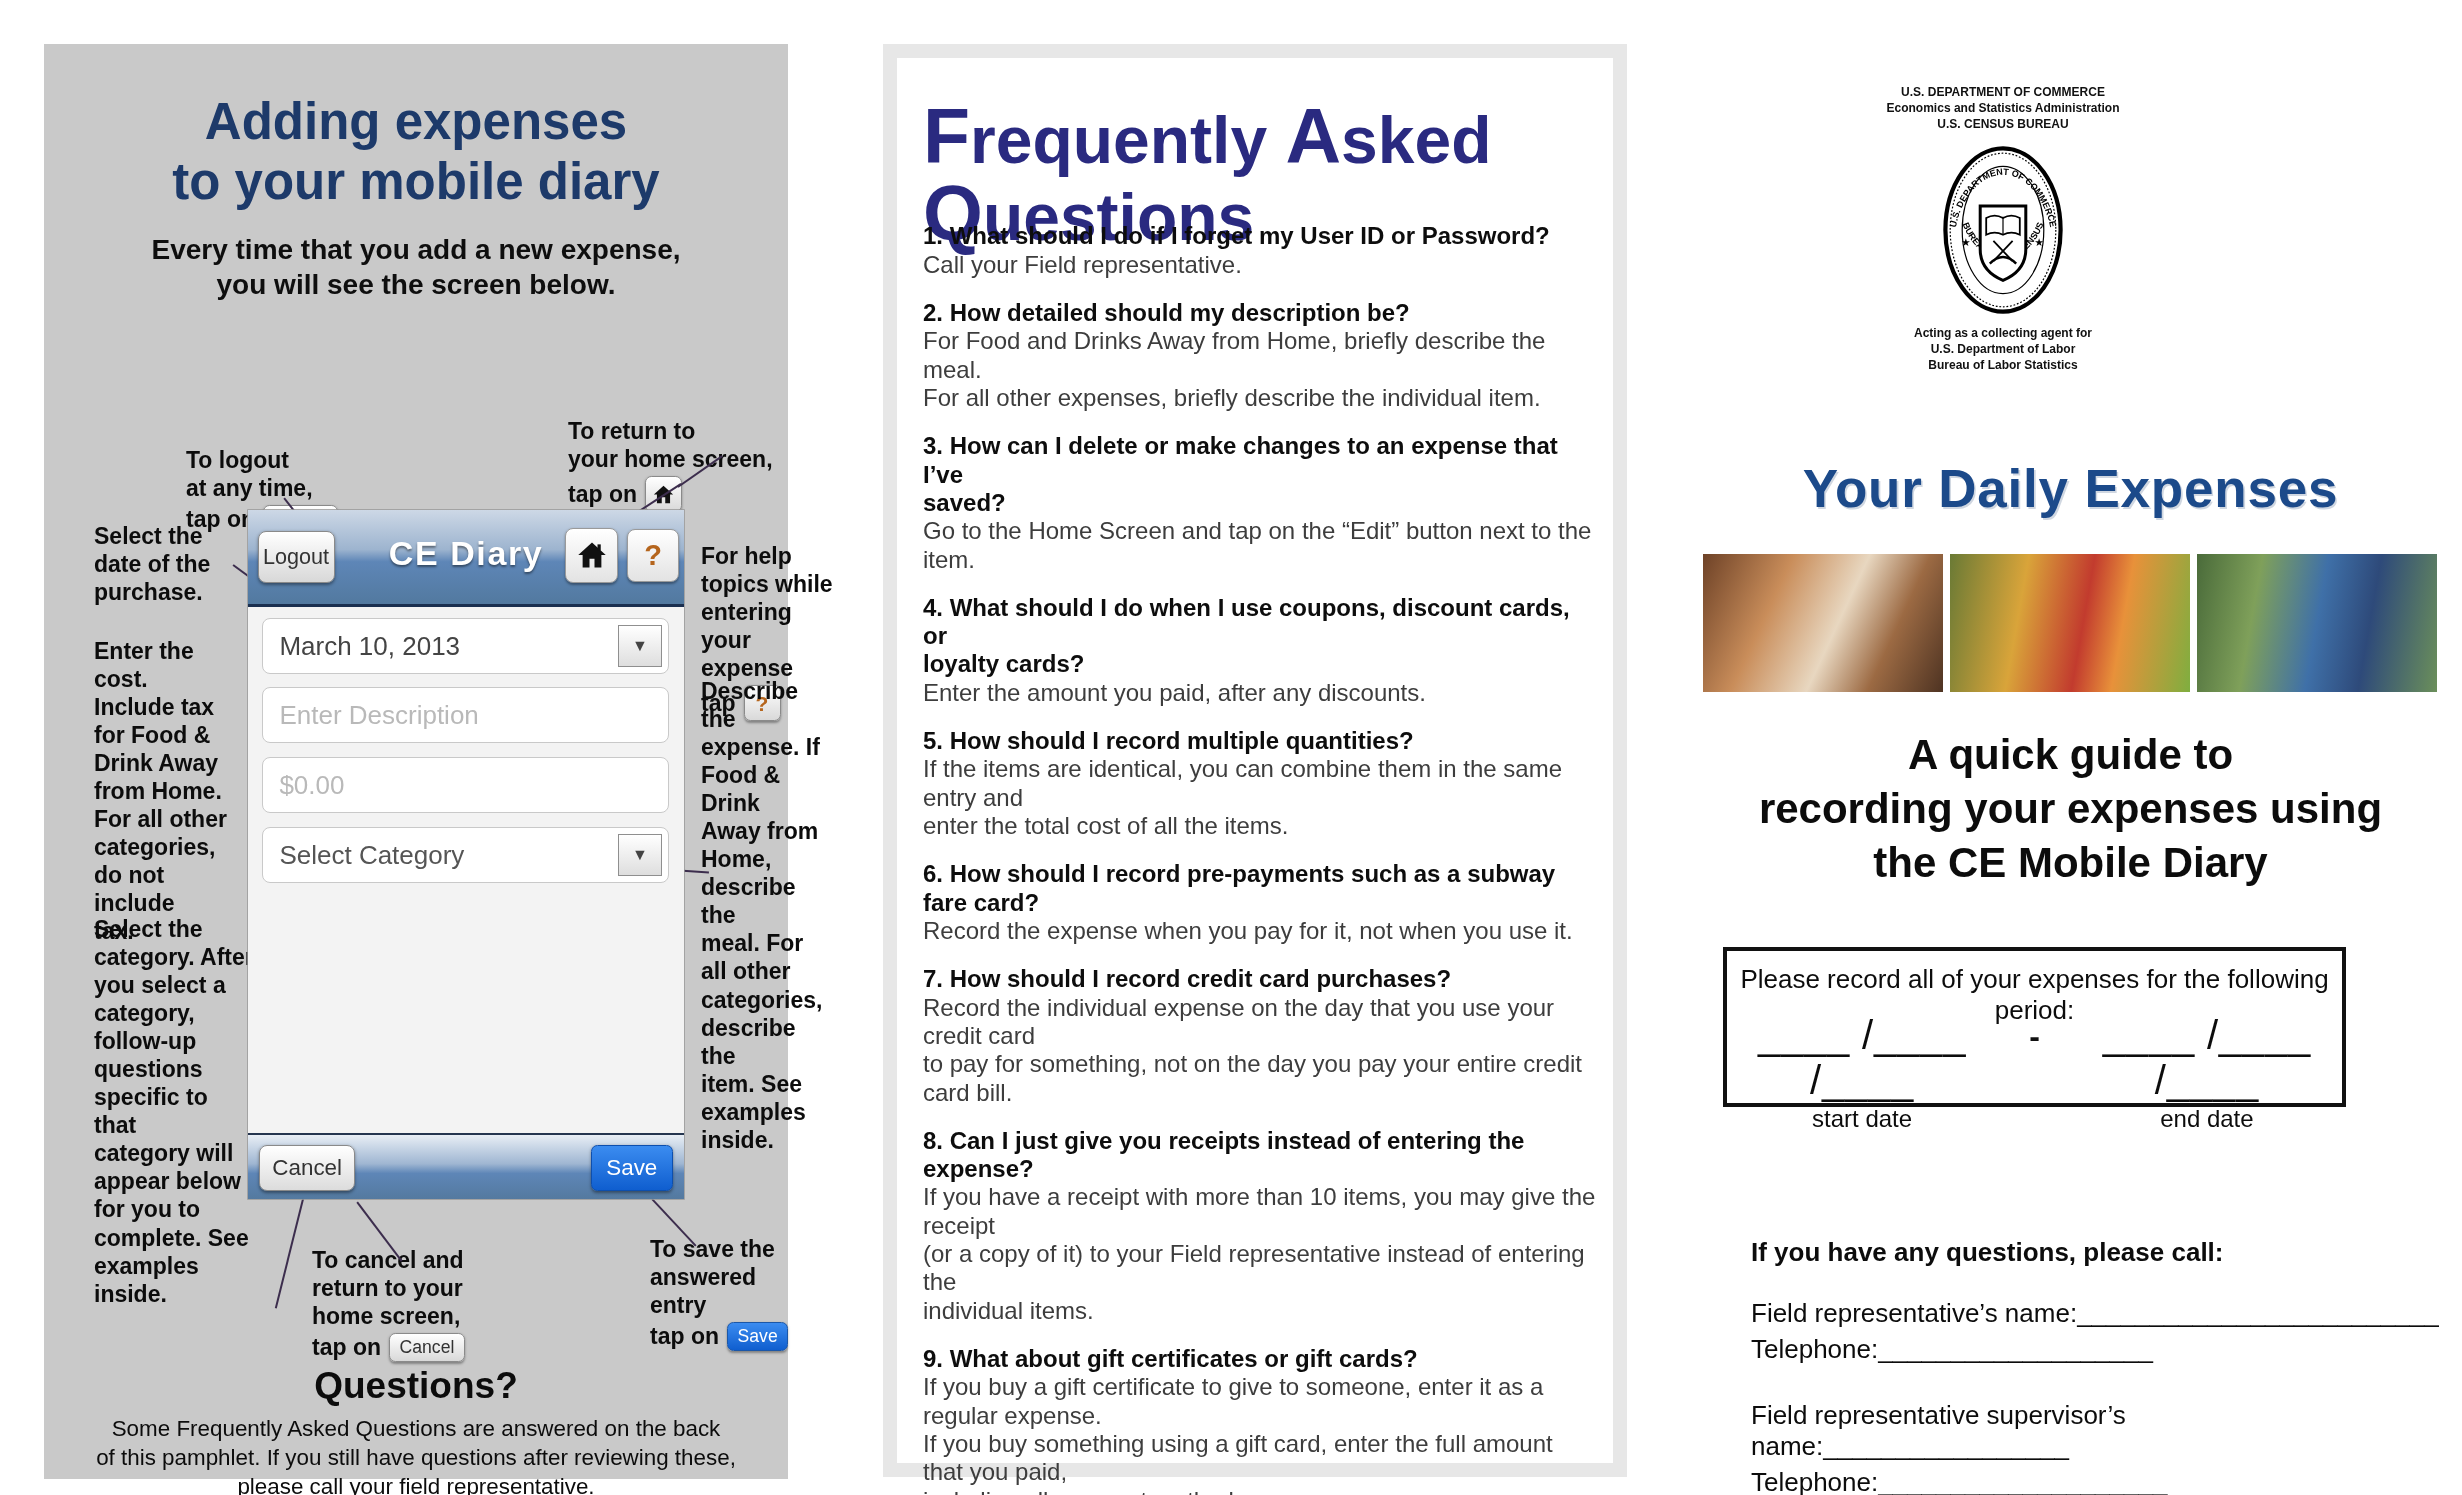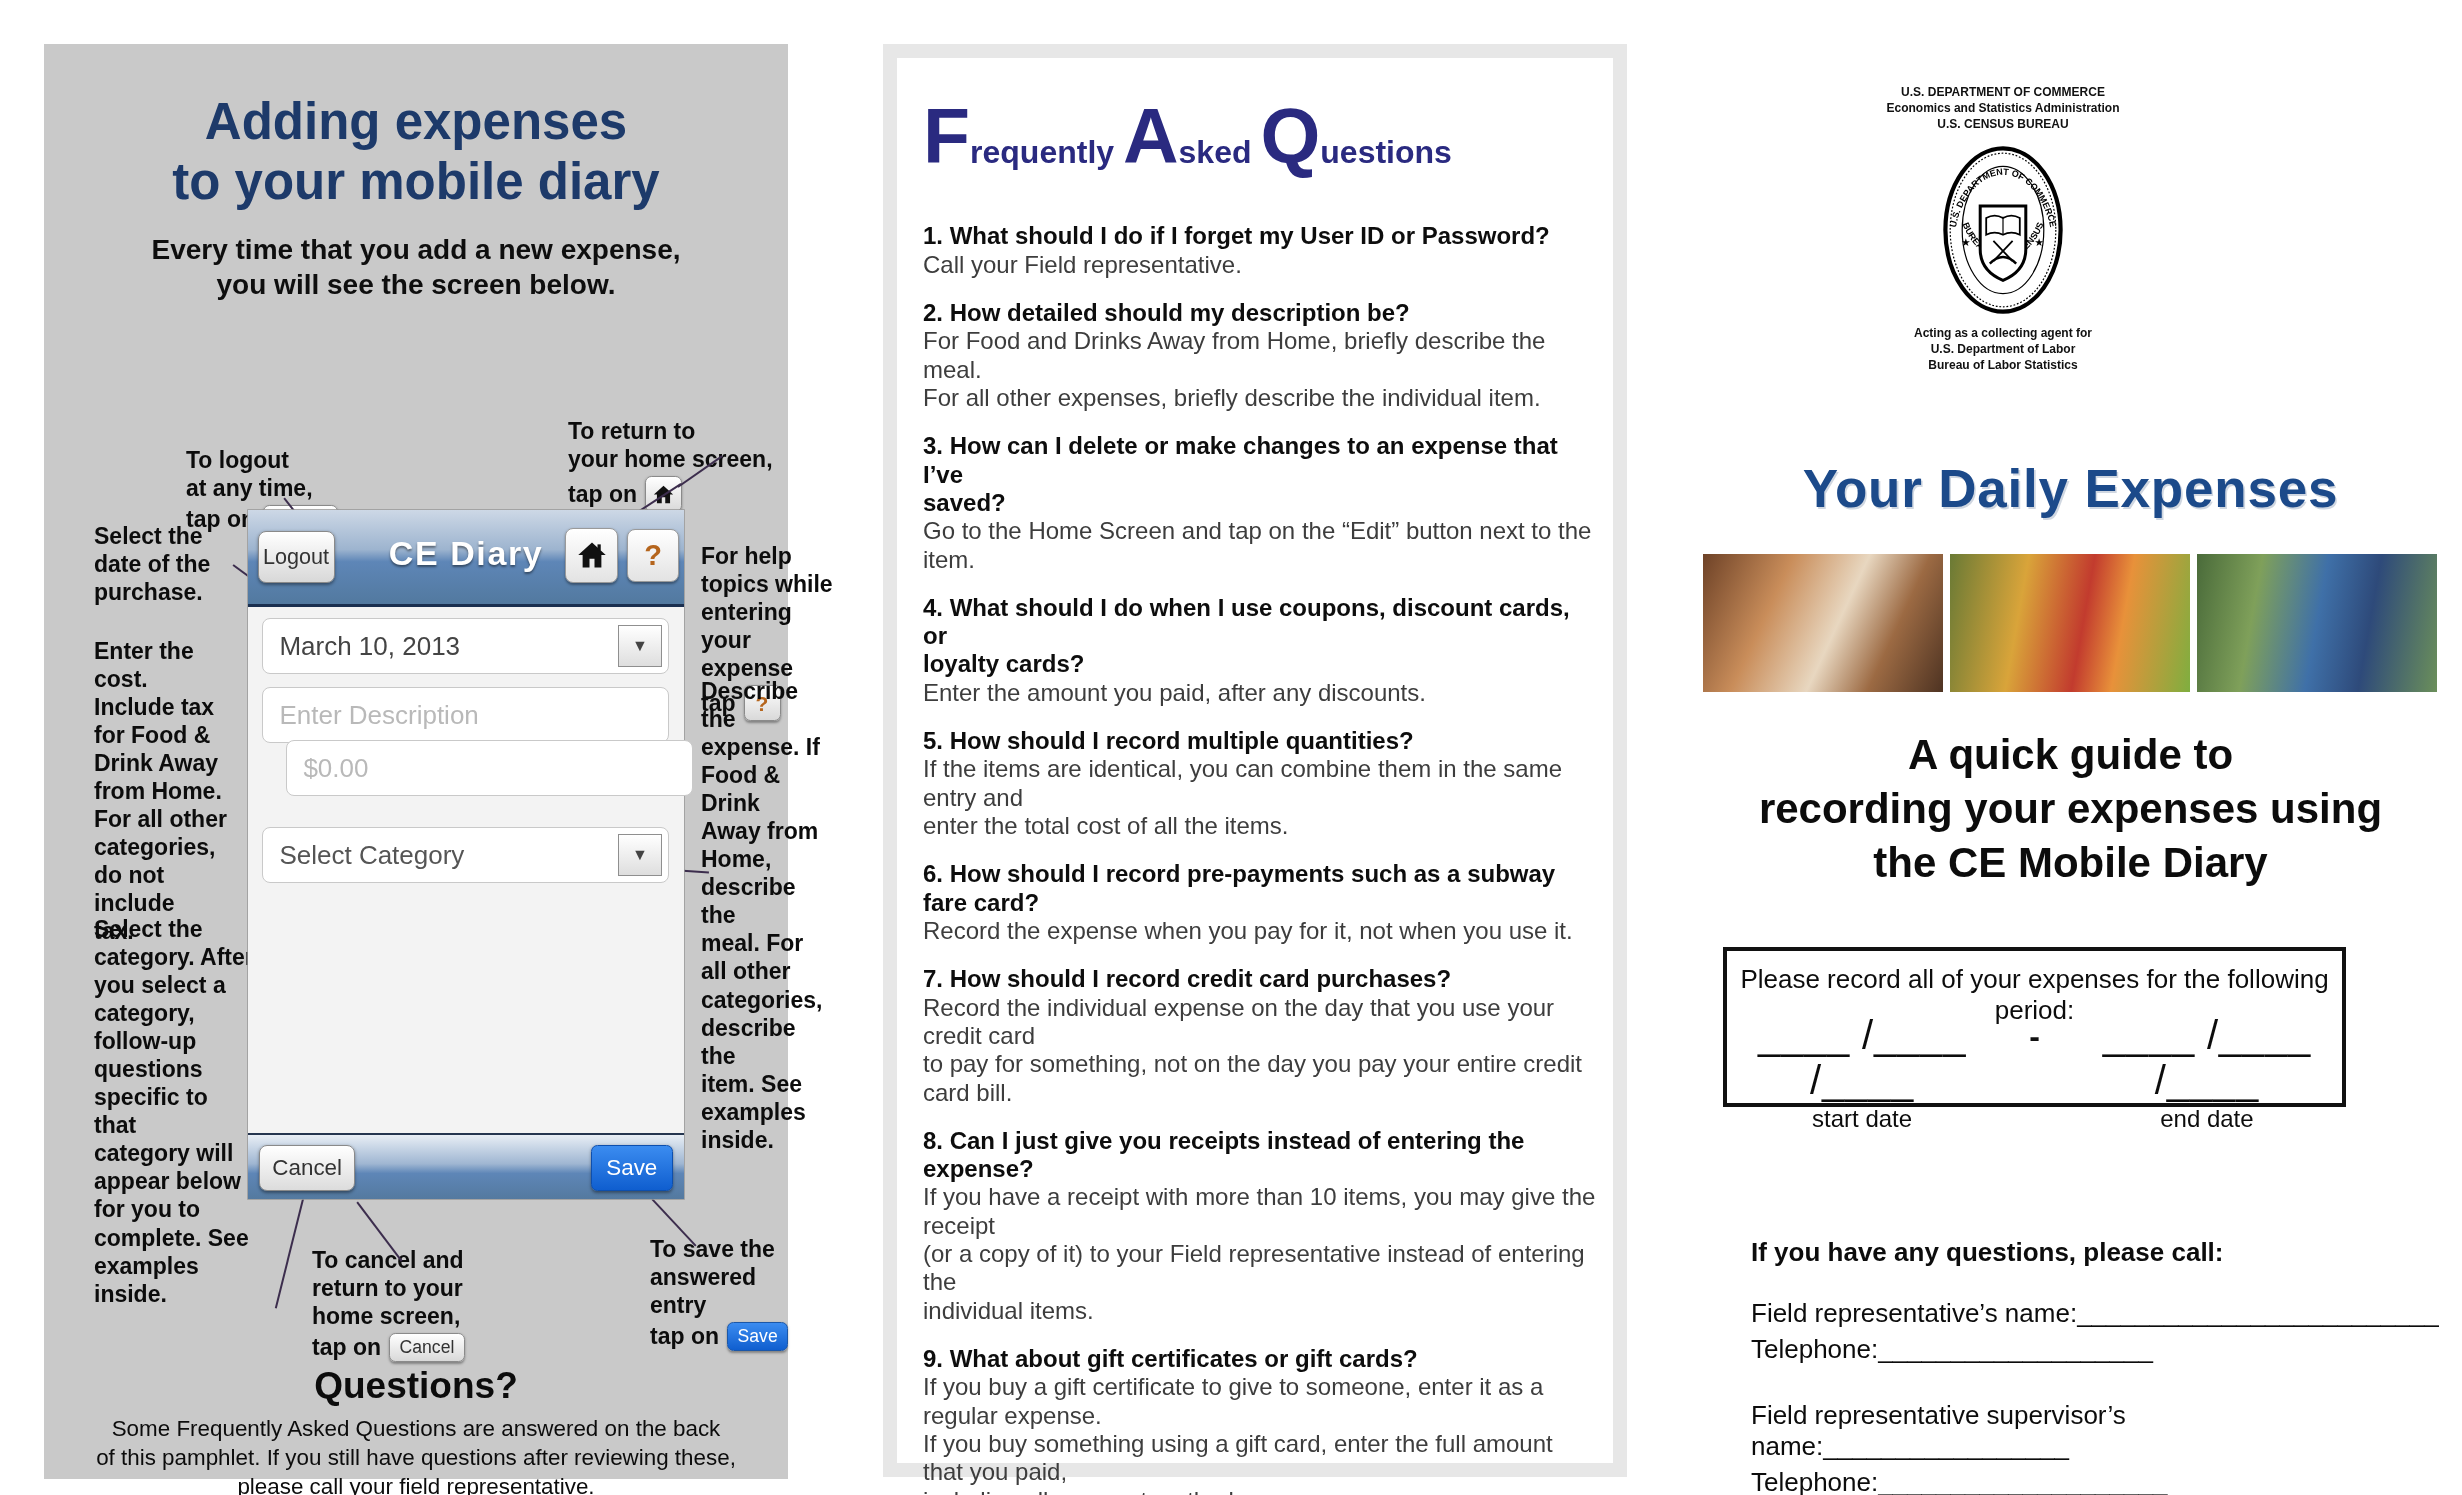"requently" .faq-title .rest { font-size: 32px -> 66px }
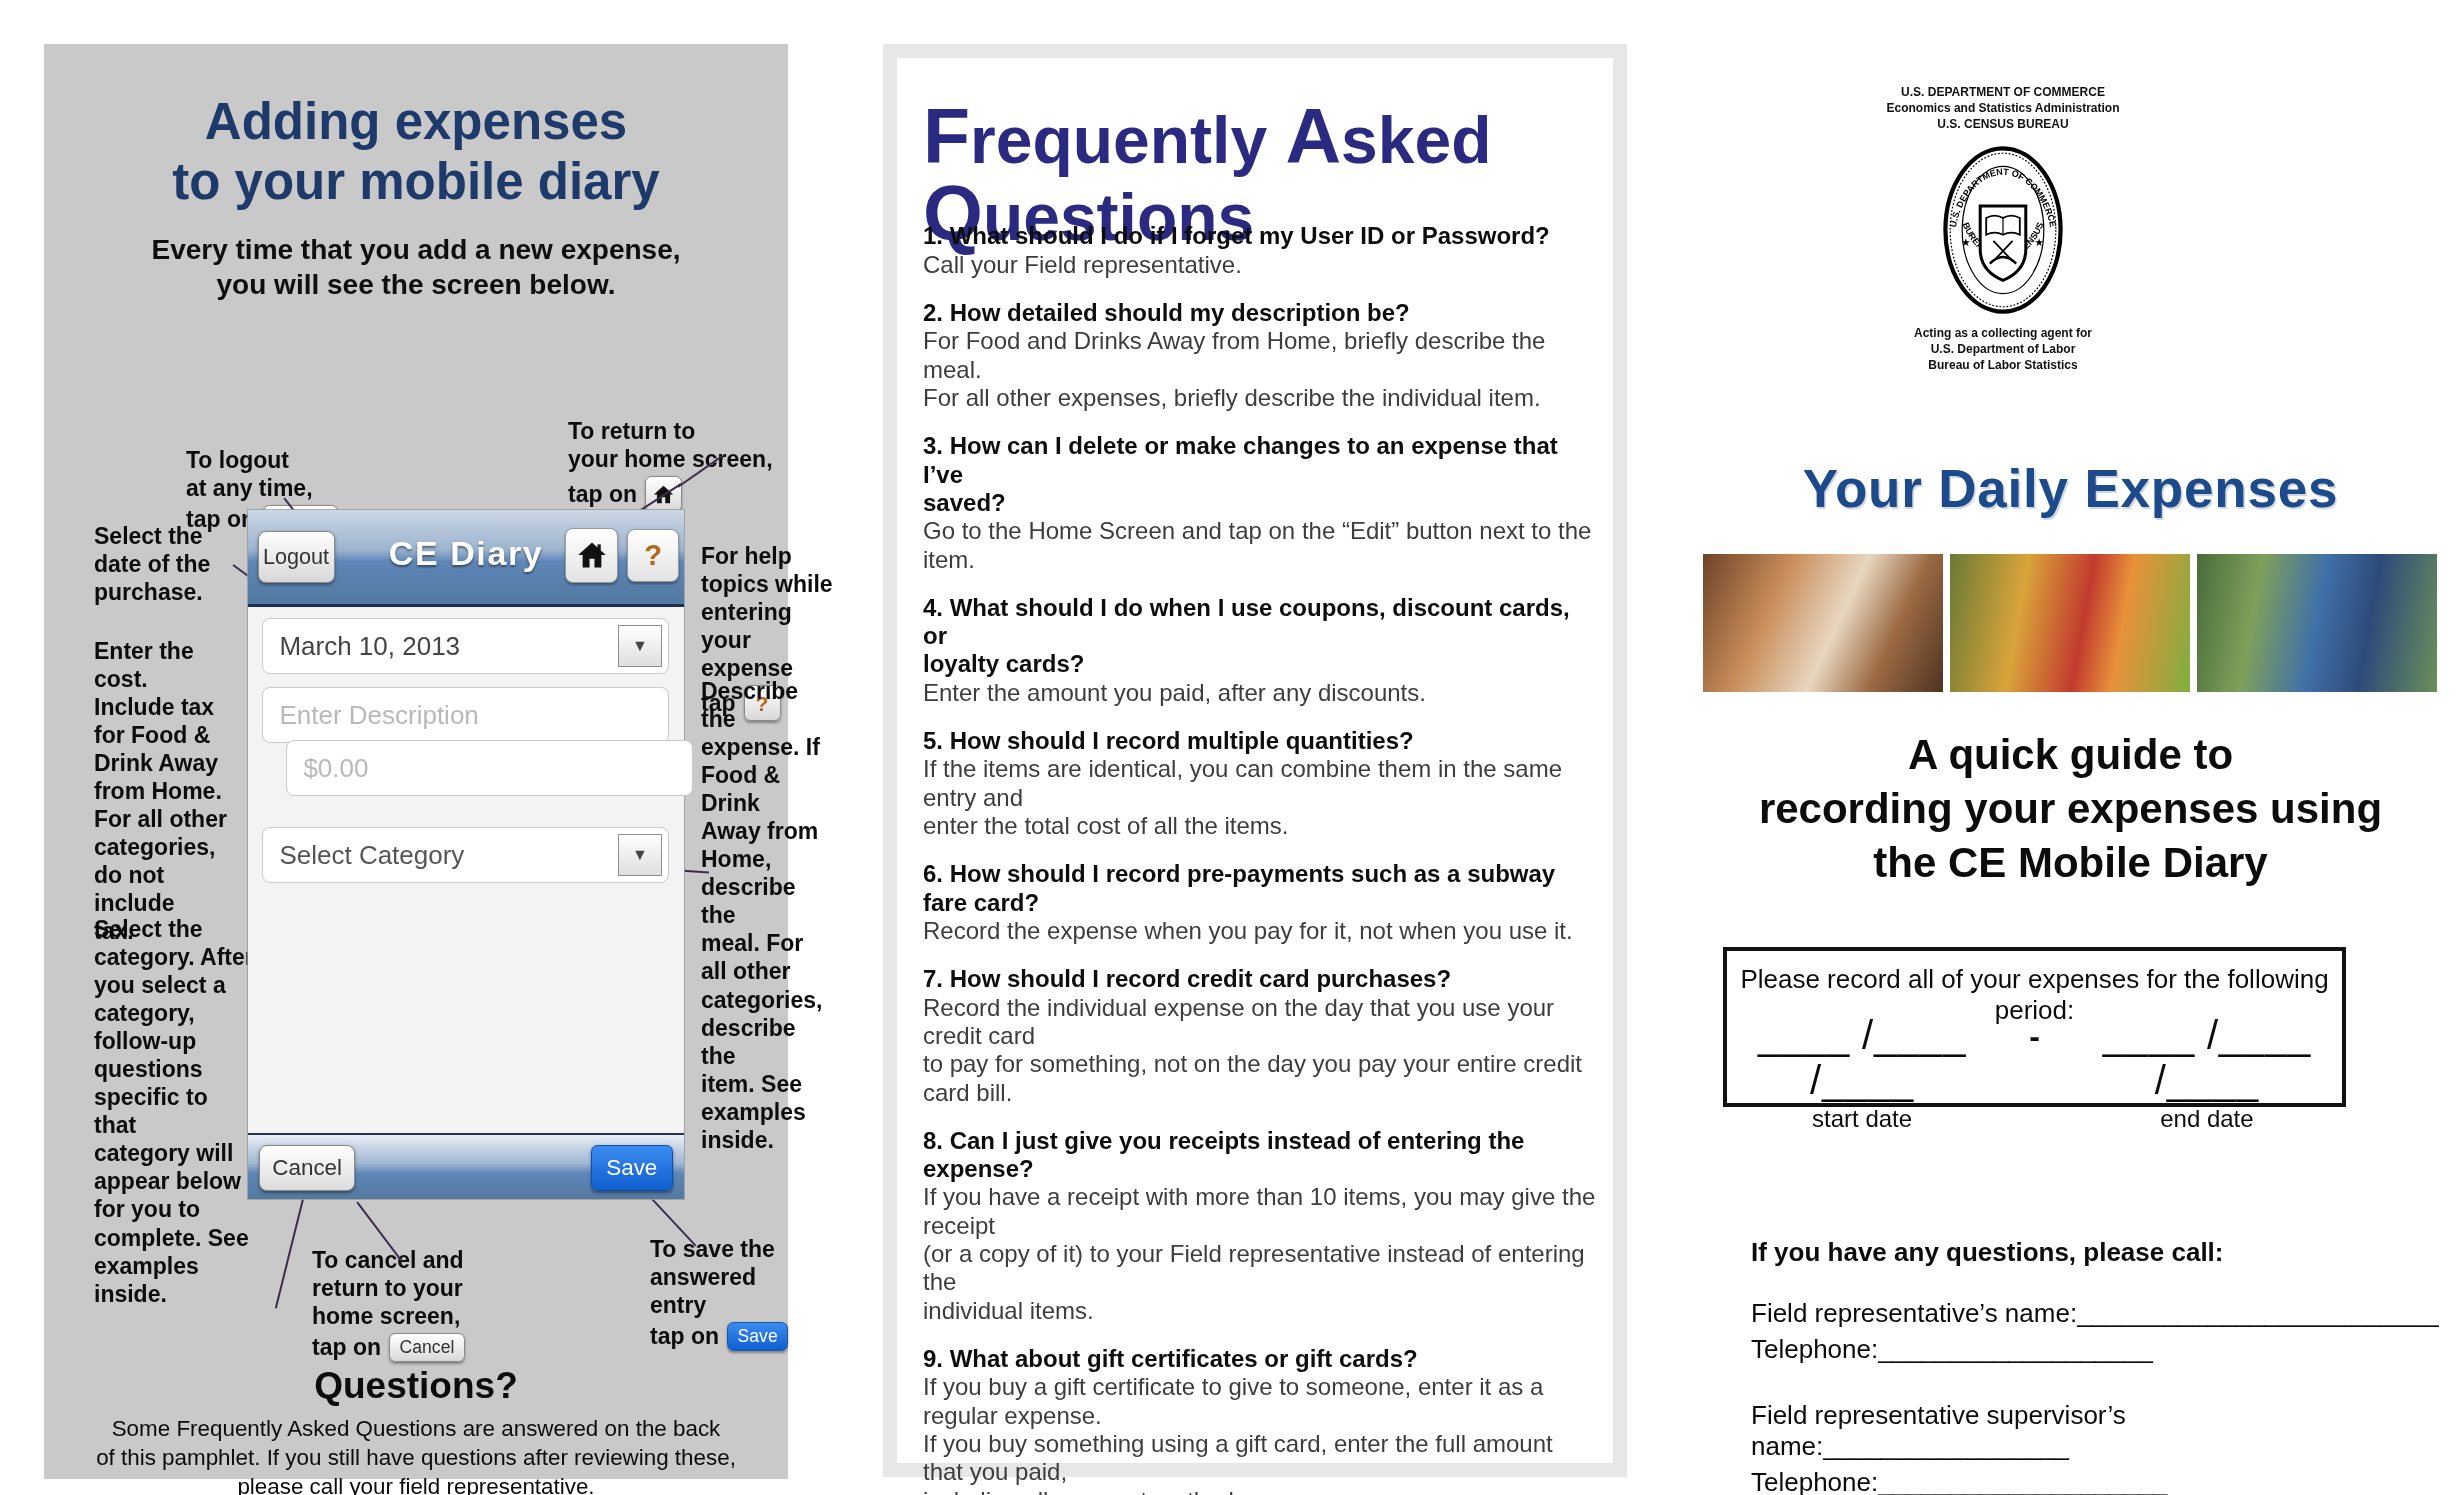"$0.00" div.field { margin-left: 24px -> none; top: 230px -> 247px }
